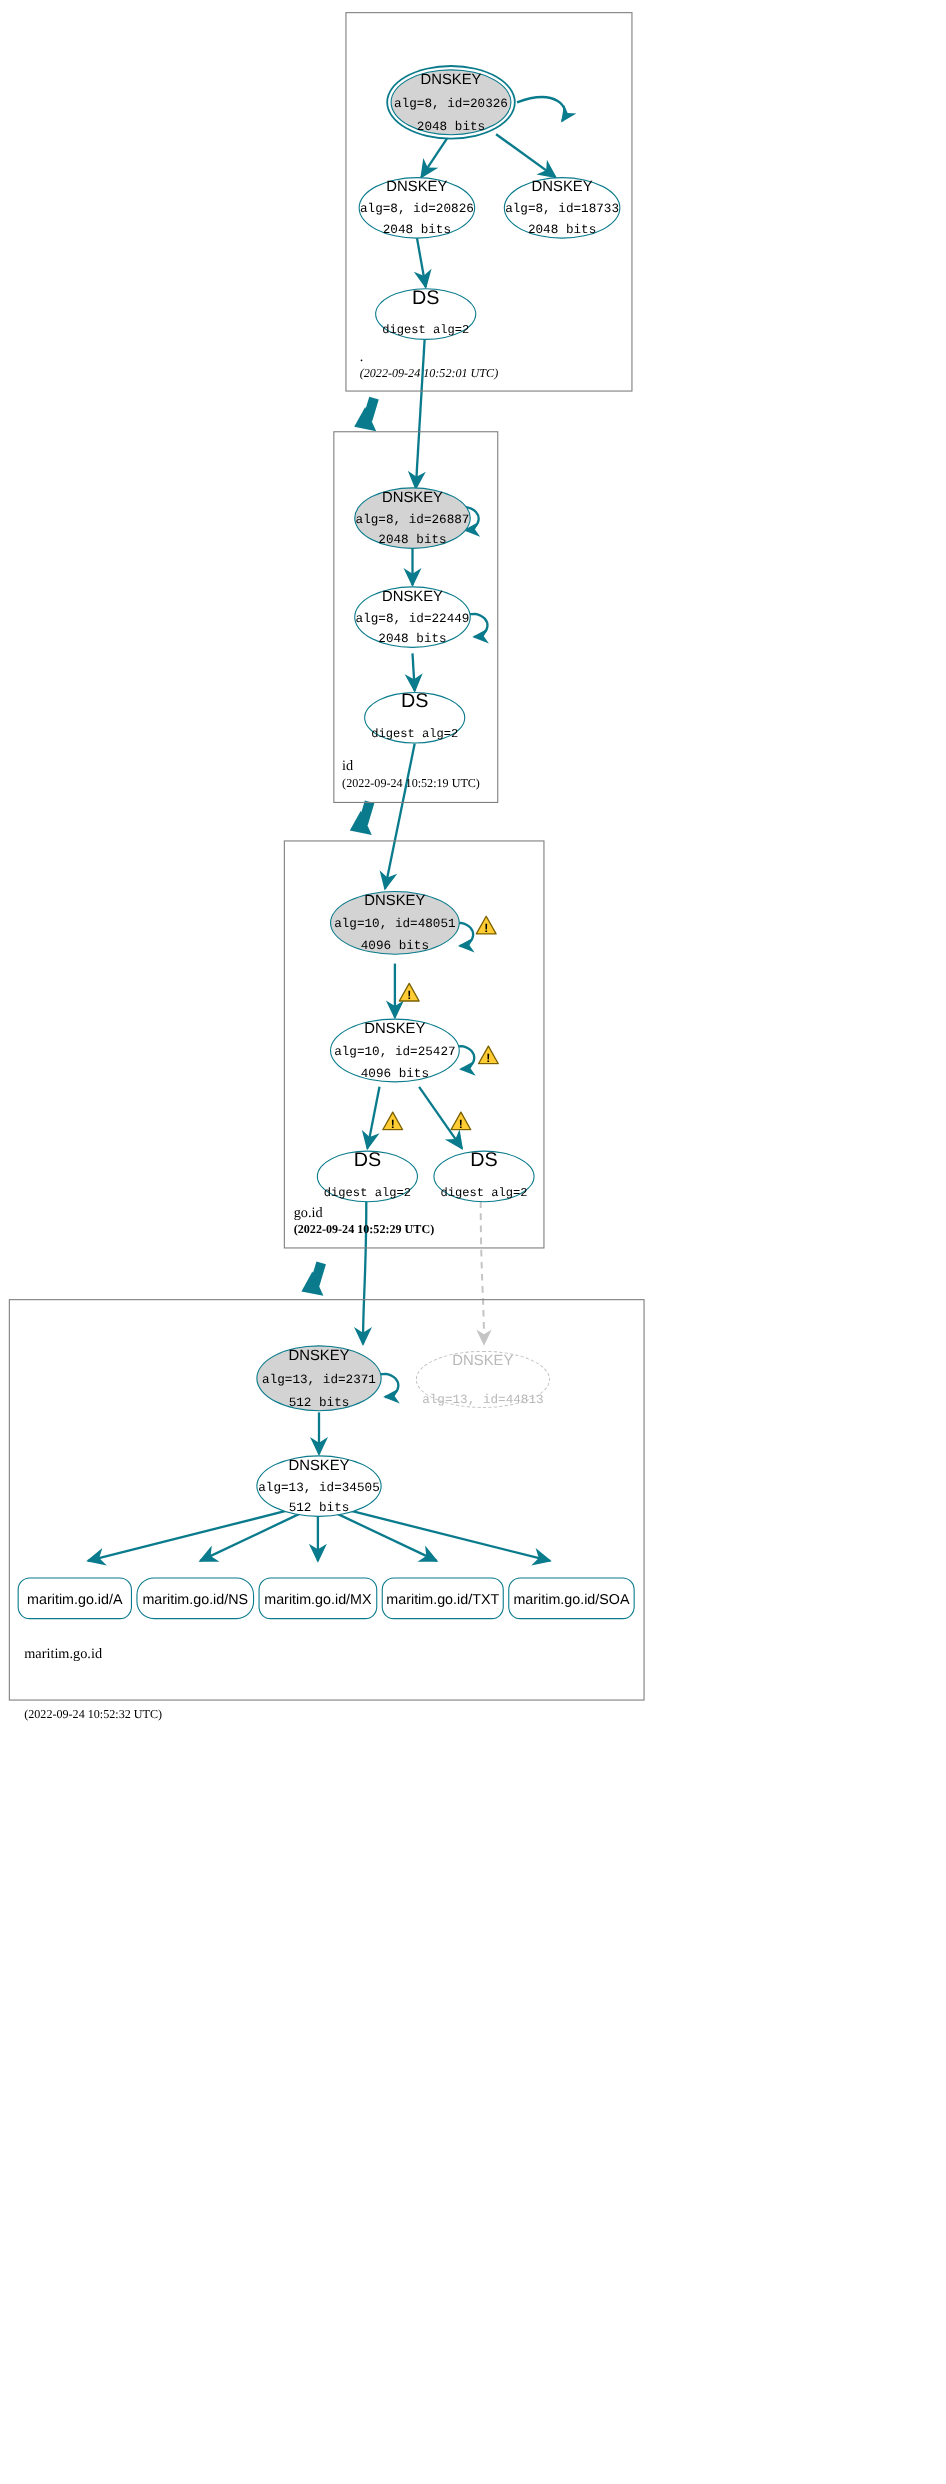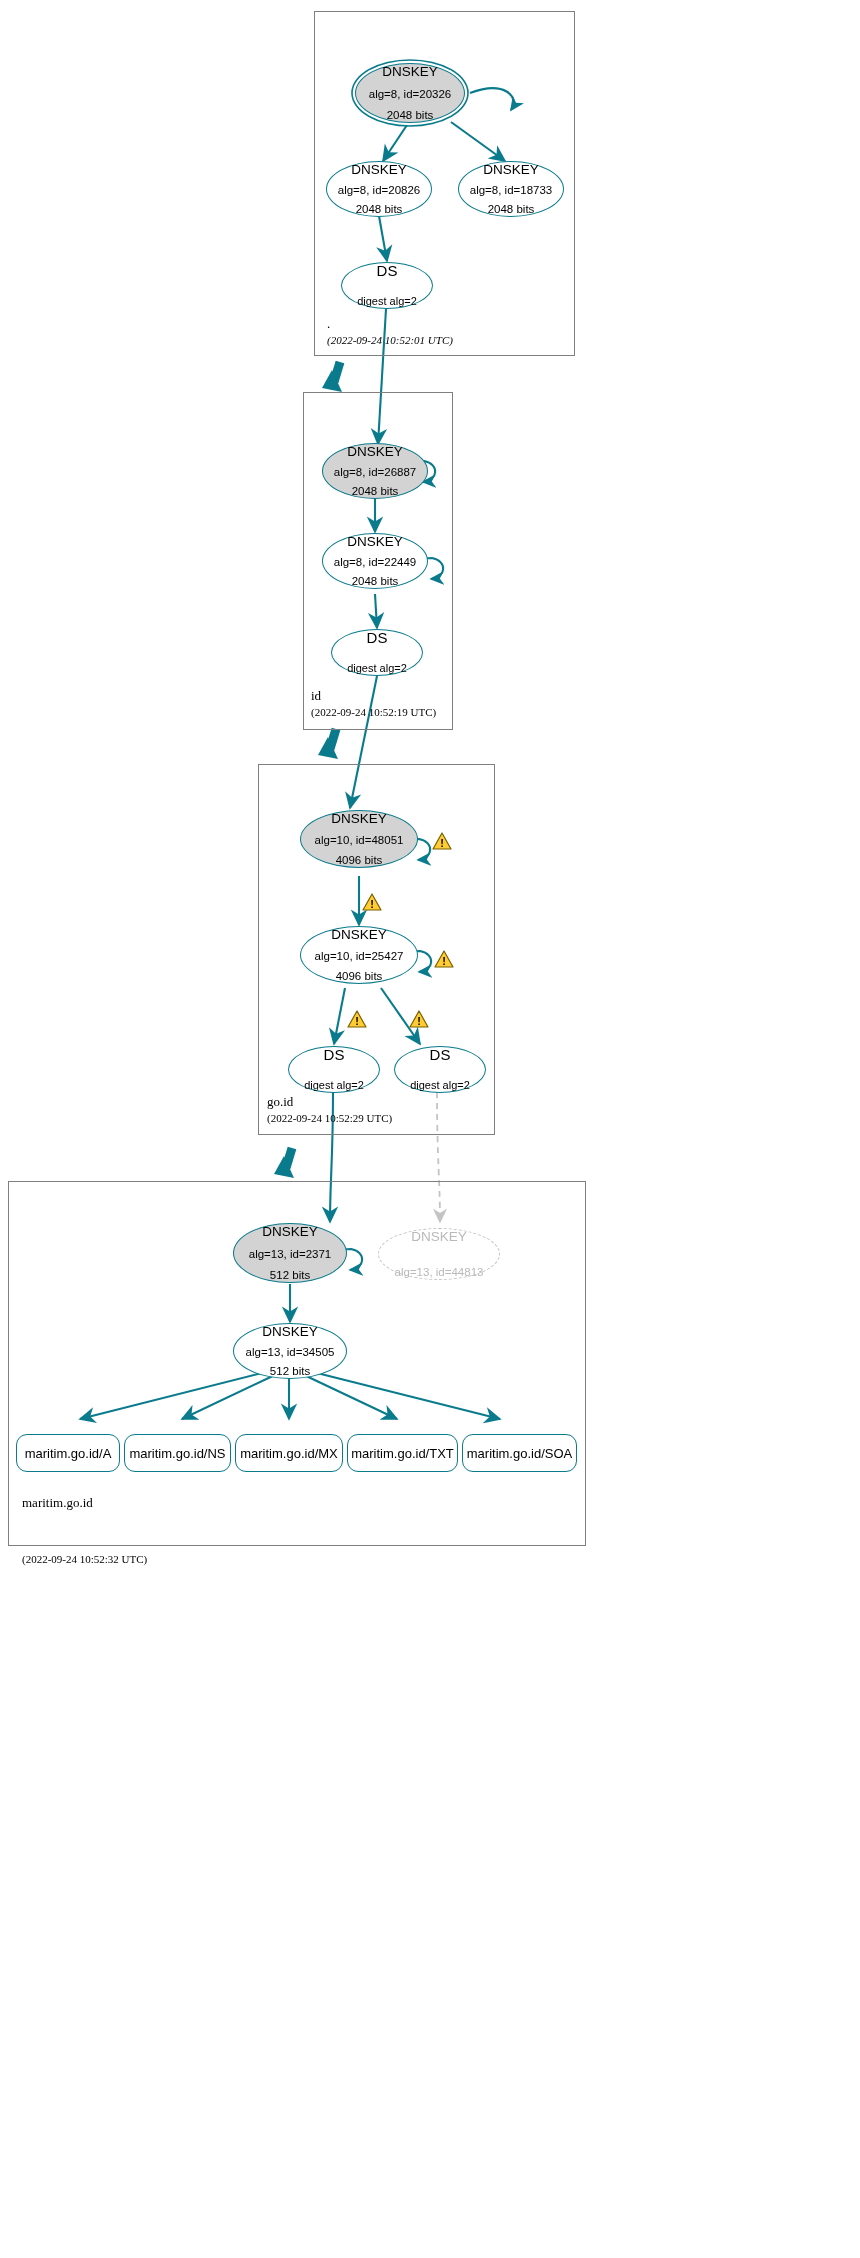"alg=8, id=20326" .n-sub { font-family: Liberation Sans, sans-serif -> Liberation Mono, monospace }
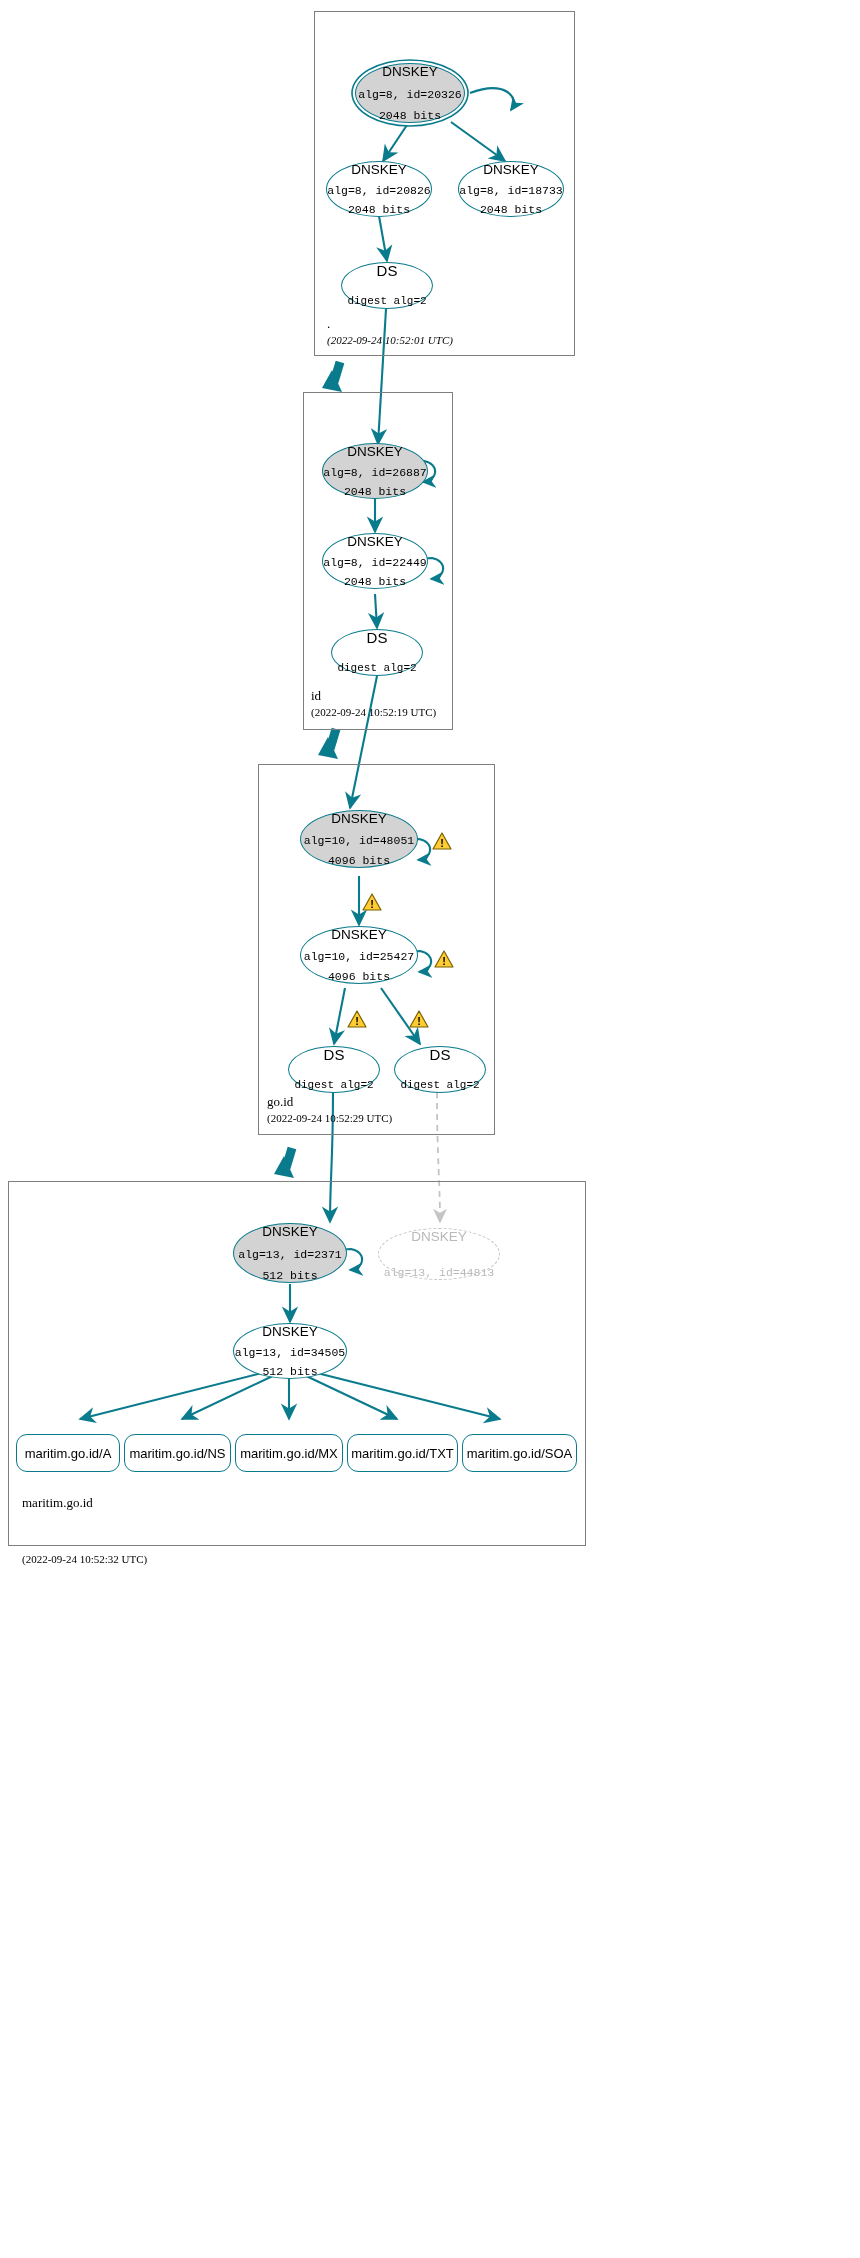"DS" .node.ds .n-title { font-size: 15px -> 18px }
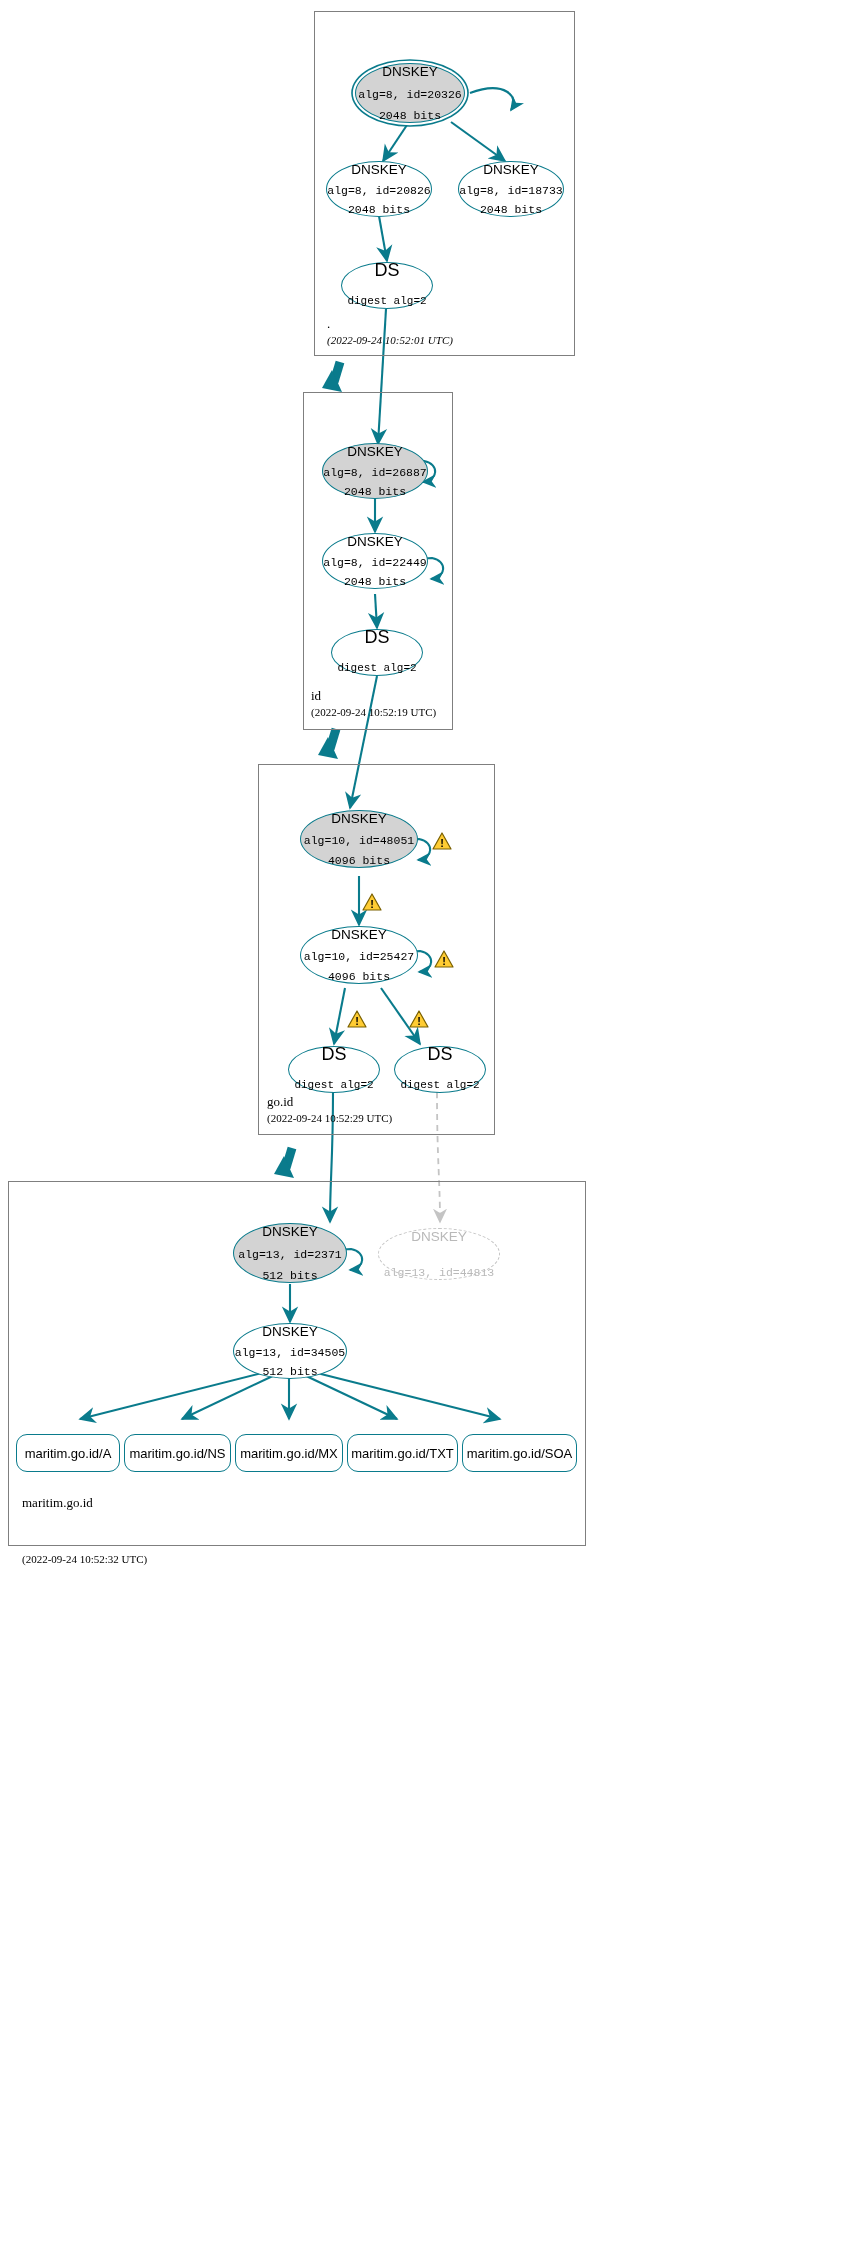"(2022-09-24 10:52:29 UTC)" div.zone-label { font-weight: none -> bold }
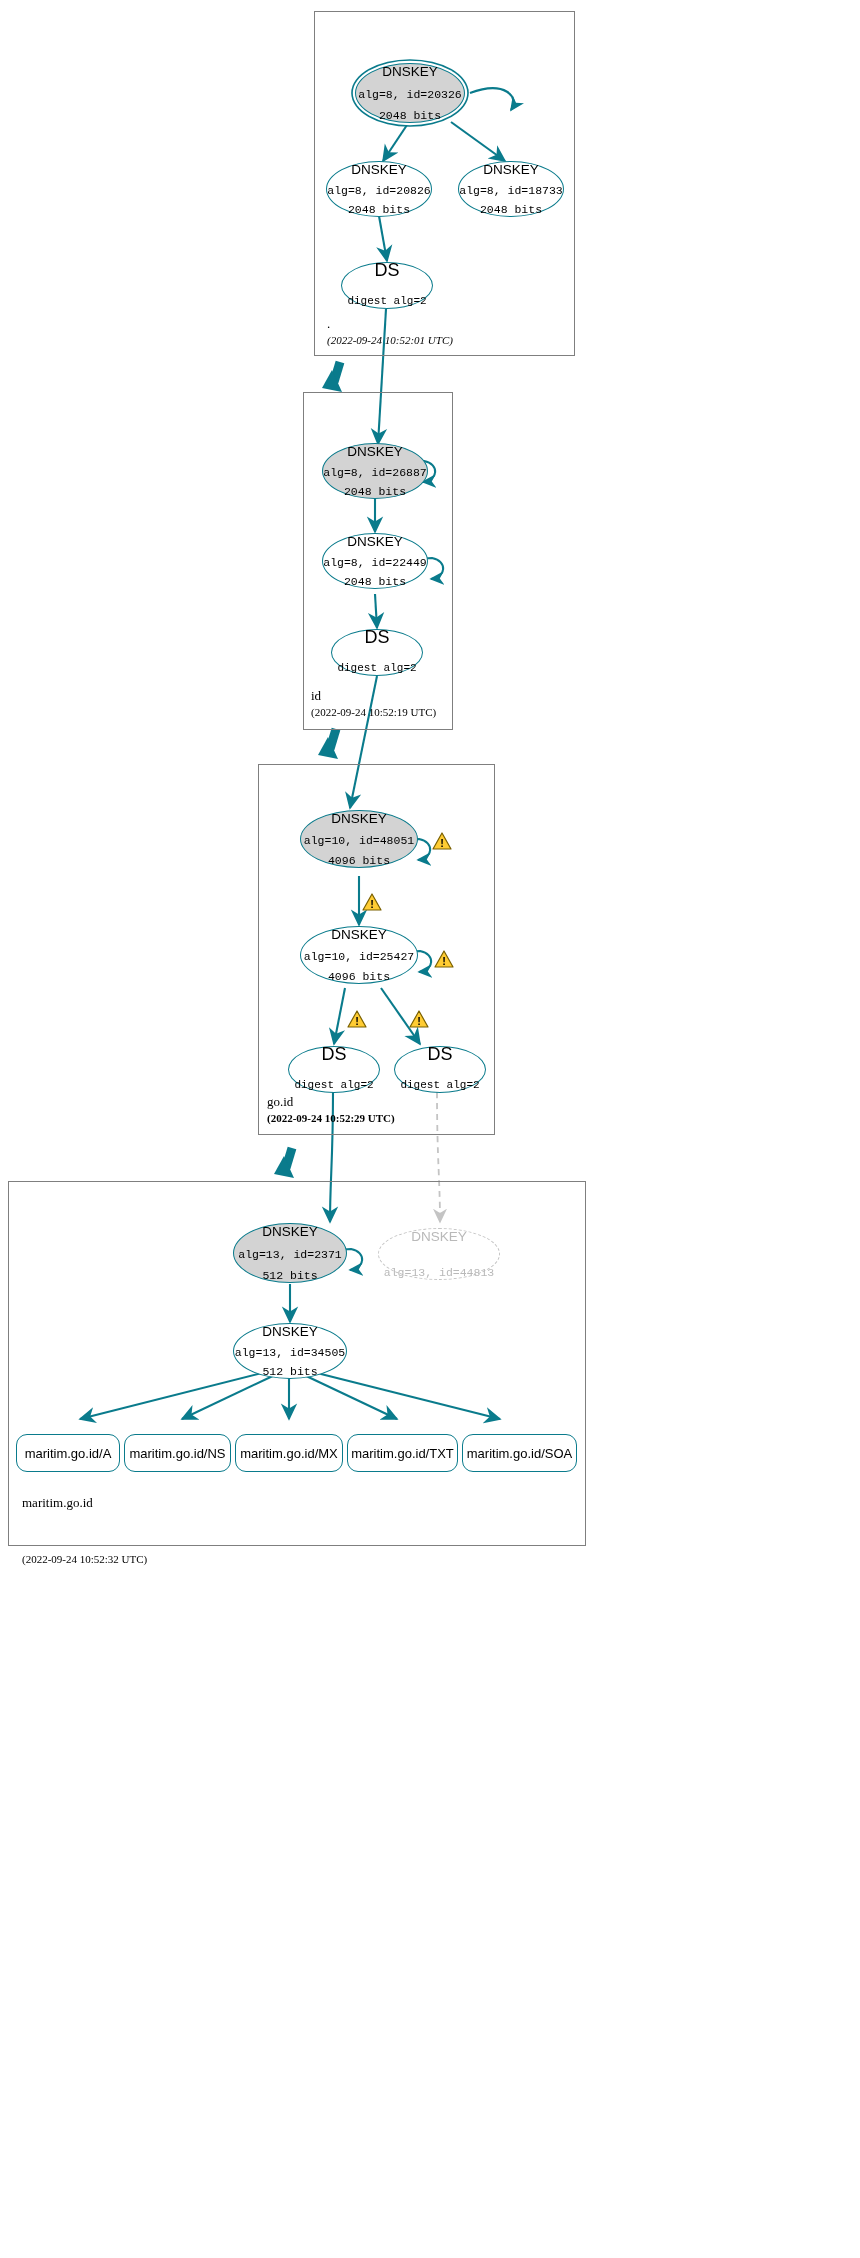"maritim.go.id/NS" div.rrset { border-radius: none -> 16px }
